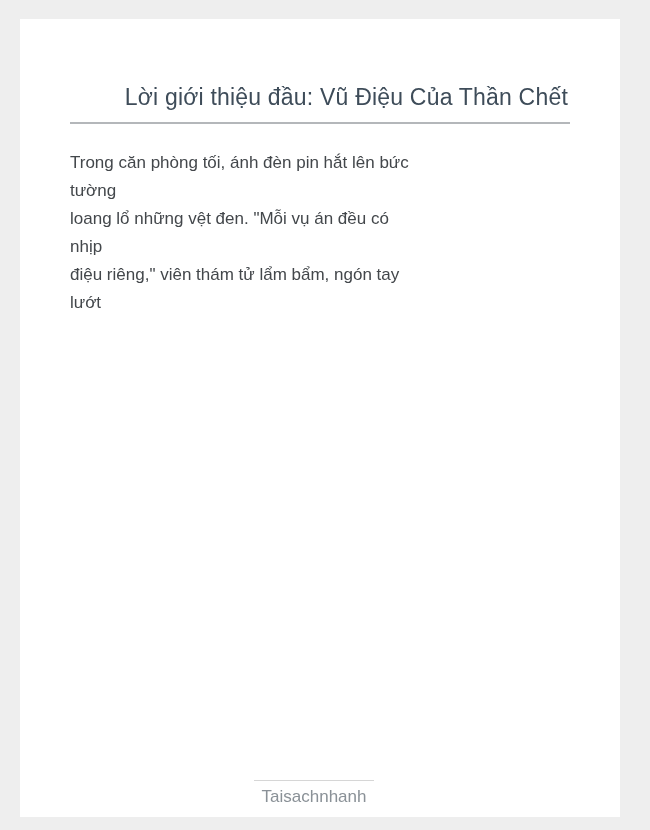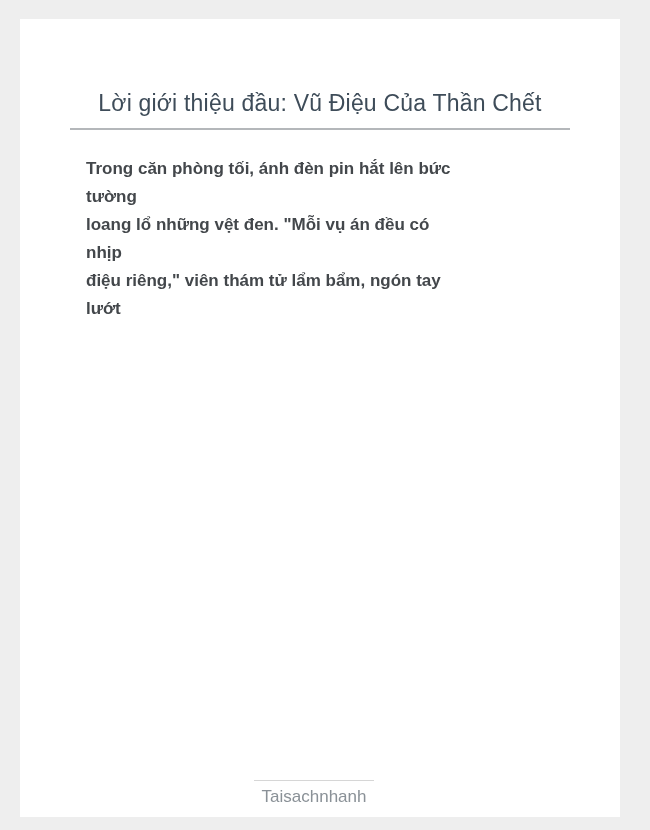"Lời giới thiệu đầu: Vũ" .title { margin: 8px -> 2px; text-align: center -> right }
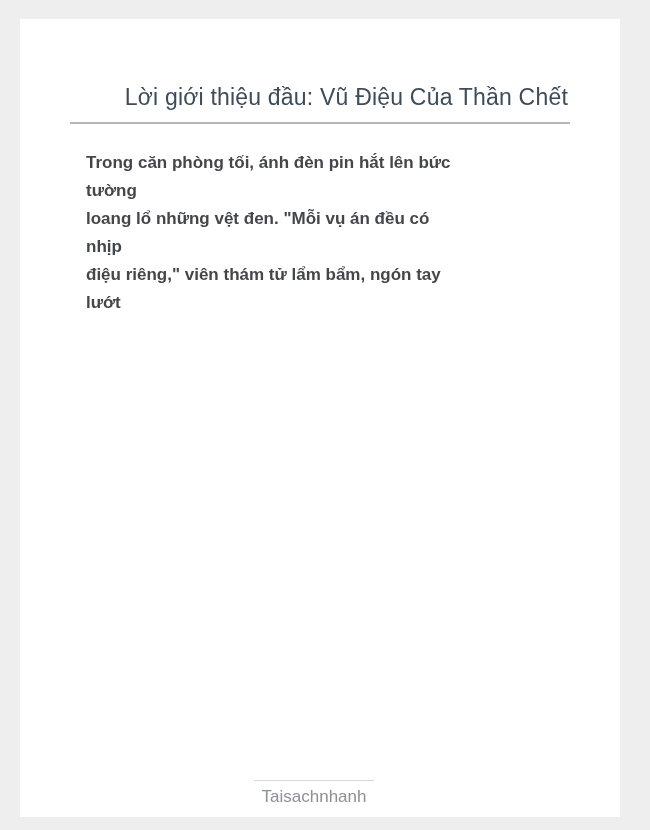"Trong căn phòng tối, ánh" .body-text { font-weight: bold -> none; margin: 25px 0 0 16px -> 25px 0 0 0 }
